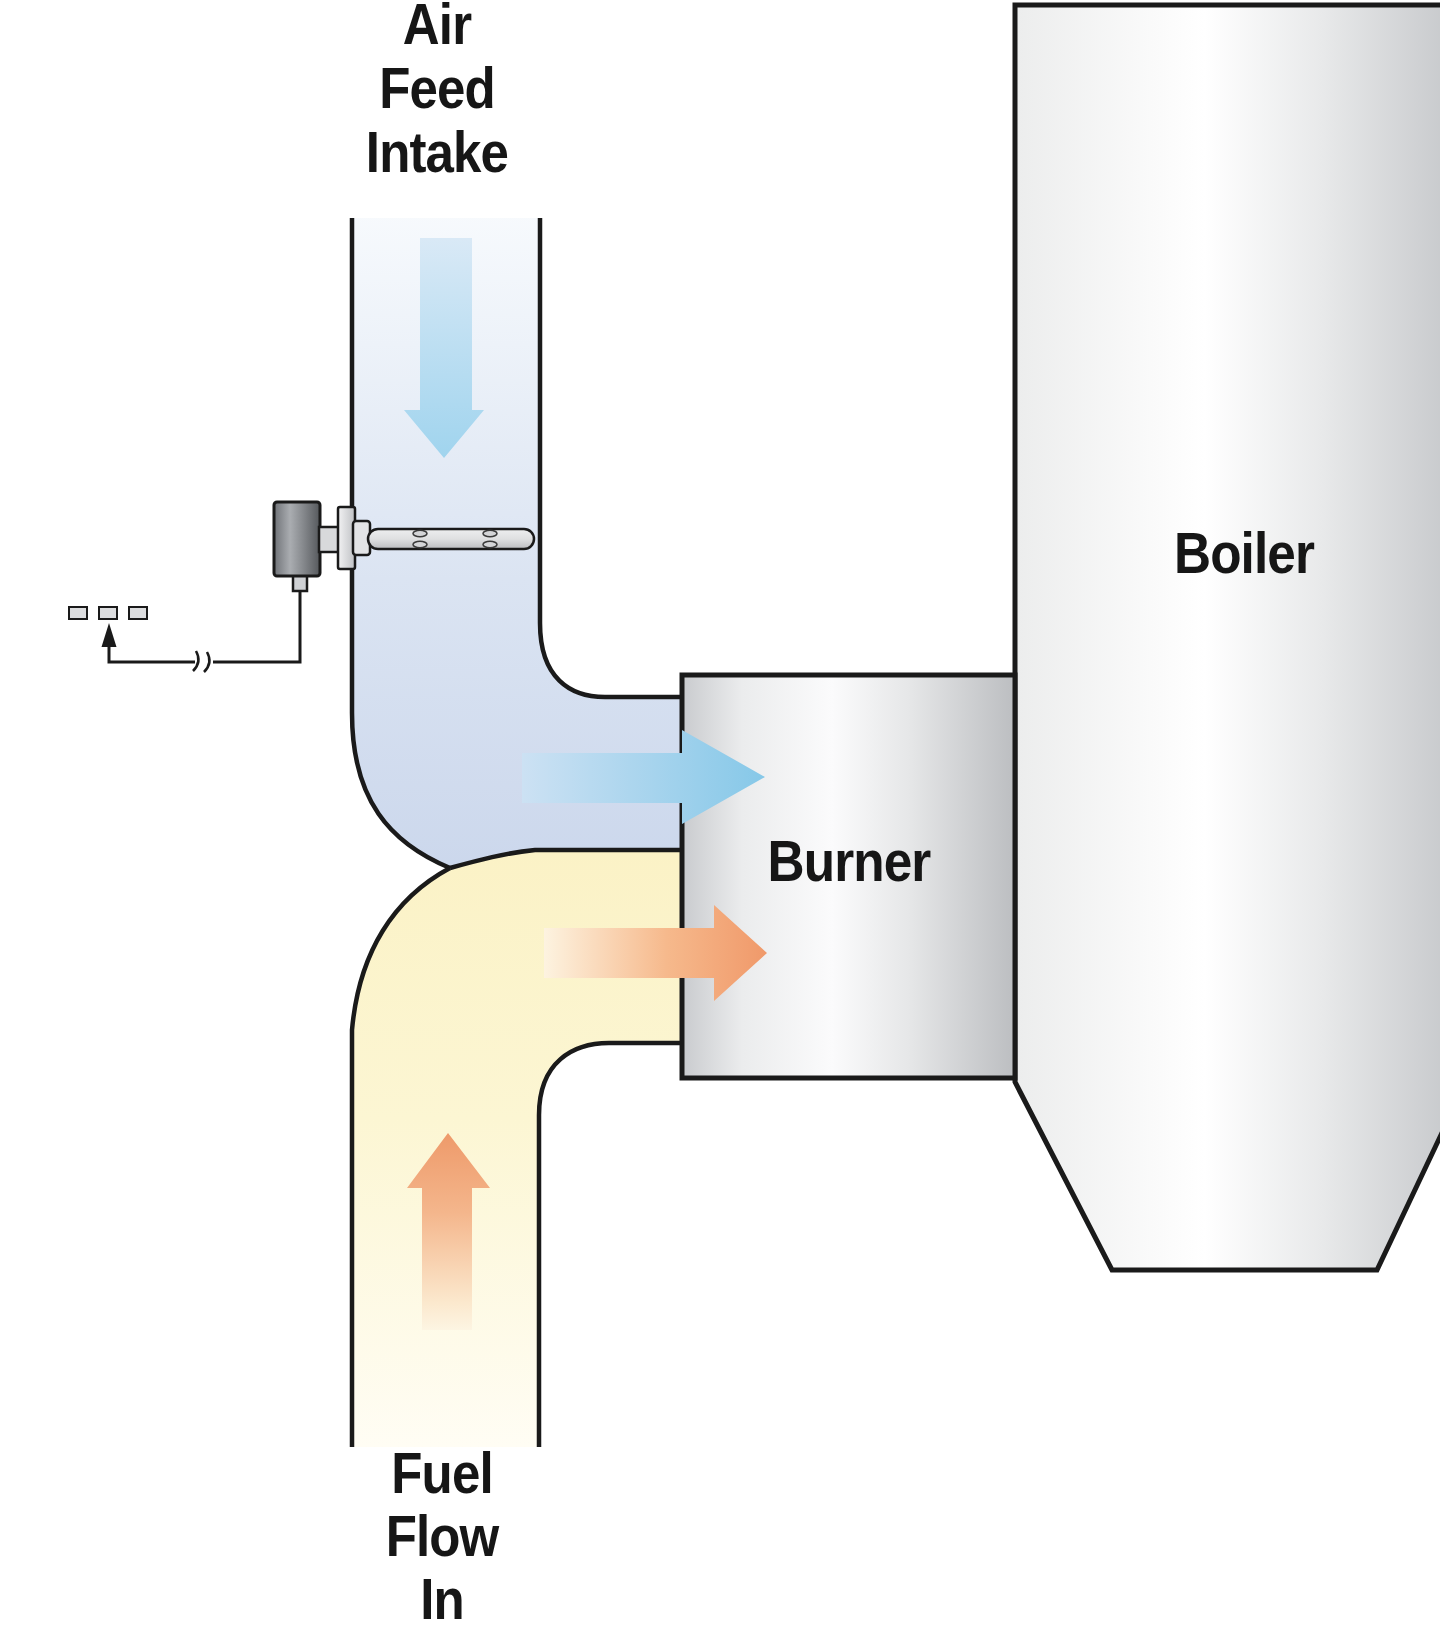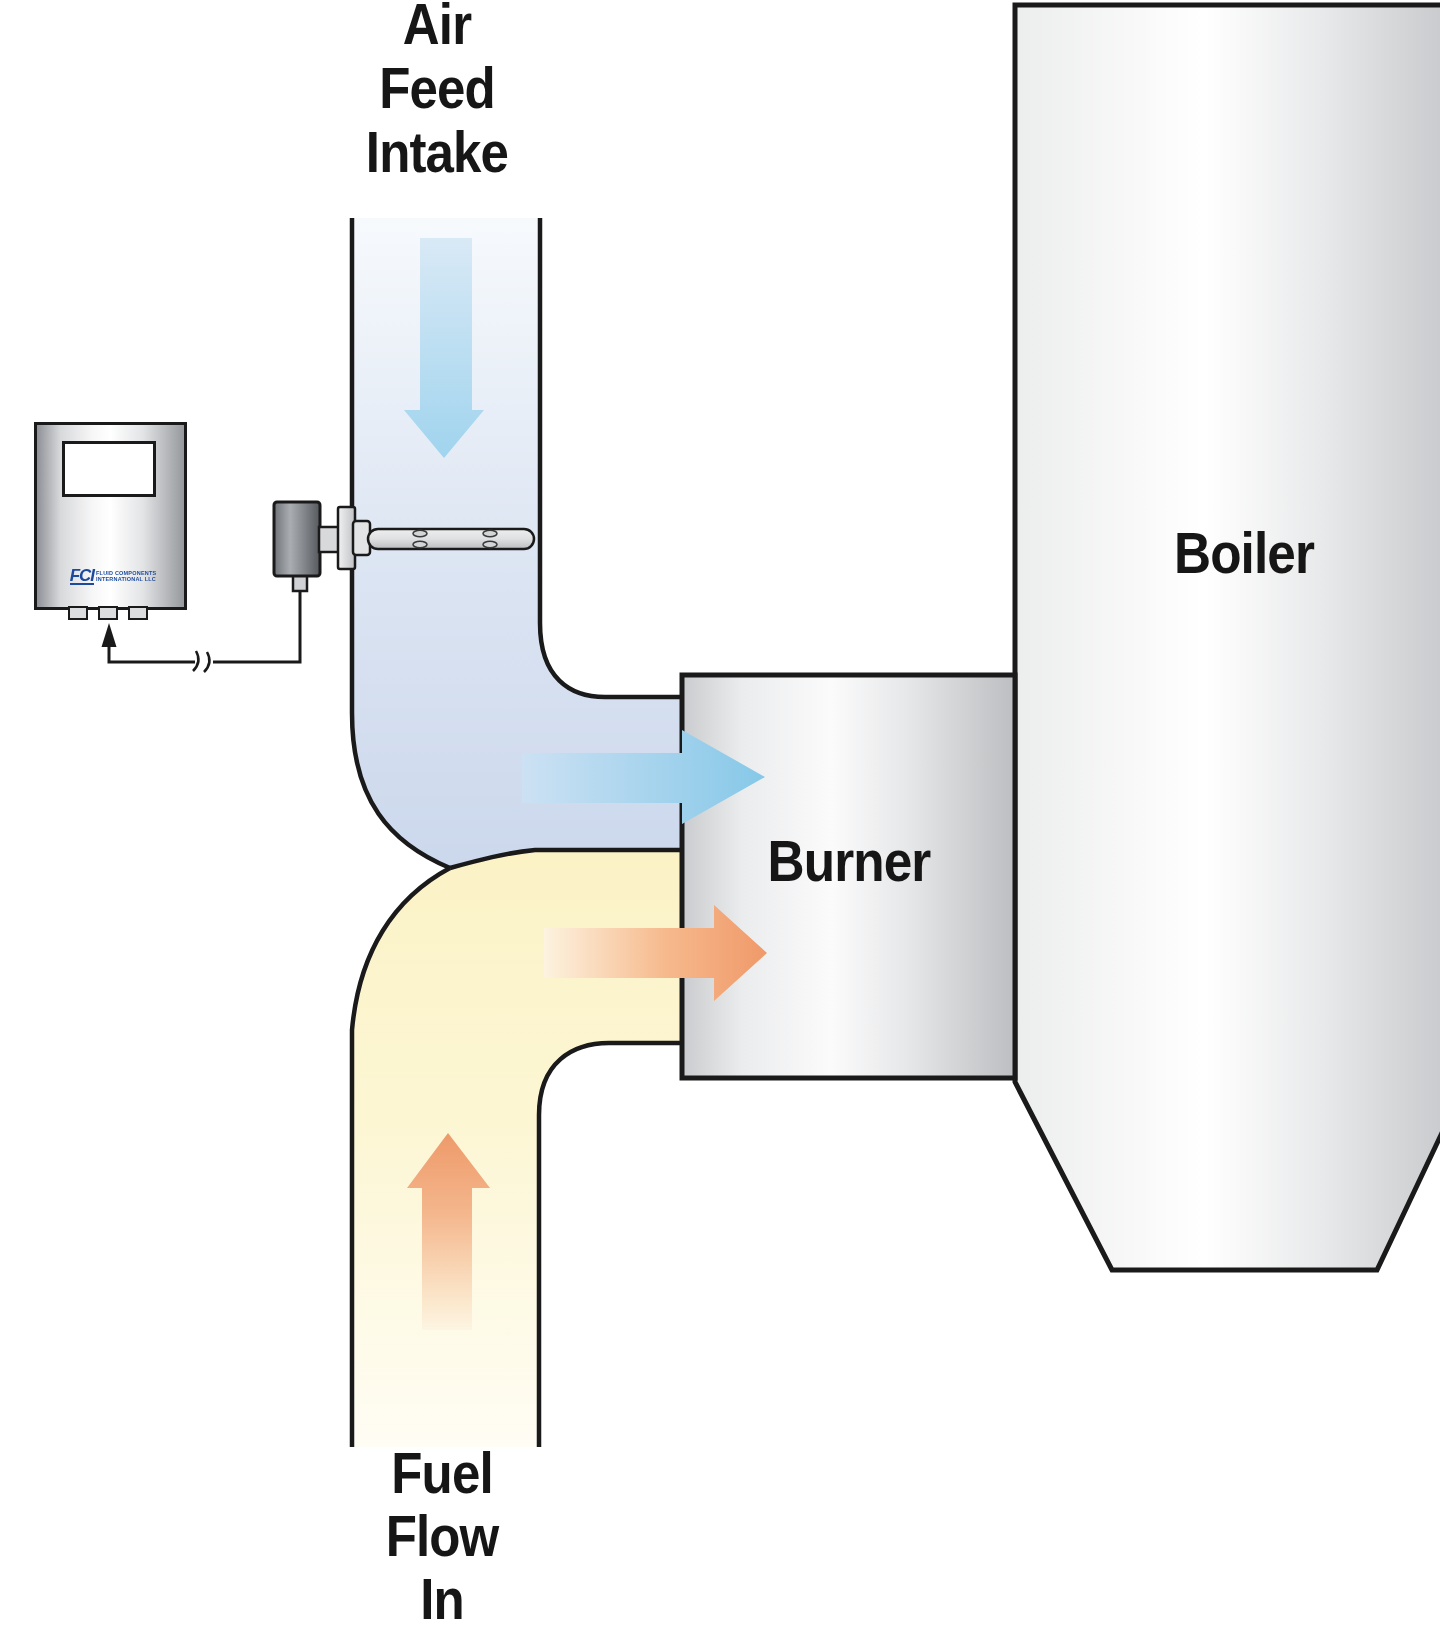"FCI" div { html: <div> <div></div> <div> <span>FCI</span> <span> <span>FLUID COMPONENTS</span><br> <span>INTERNATIONAL LLC</span> </span> </div> </div> -> none }
